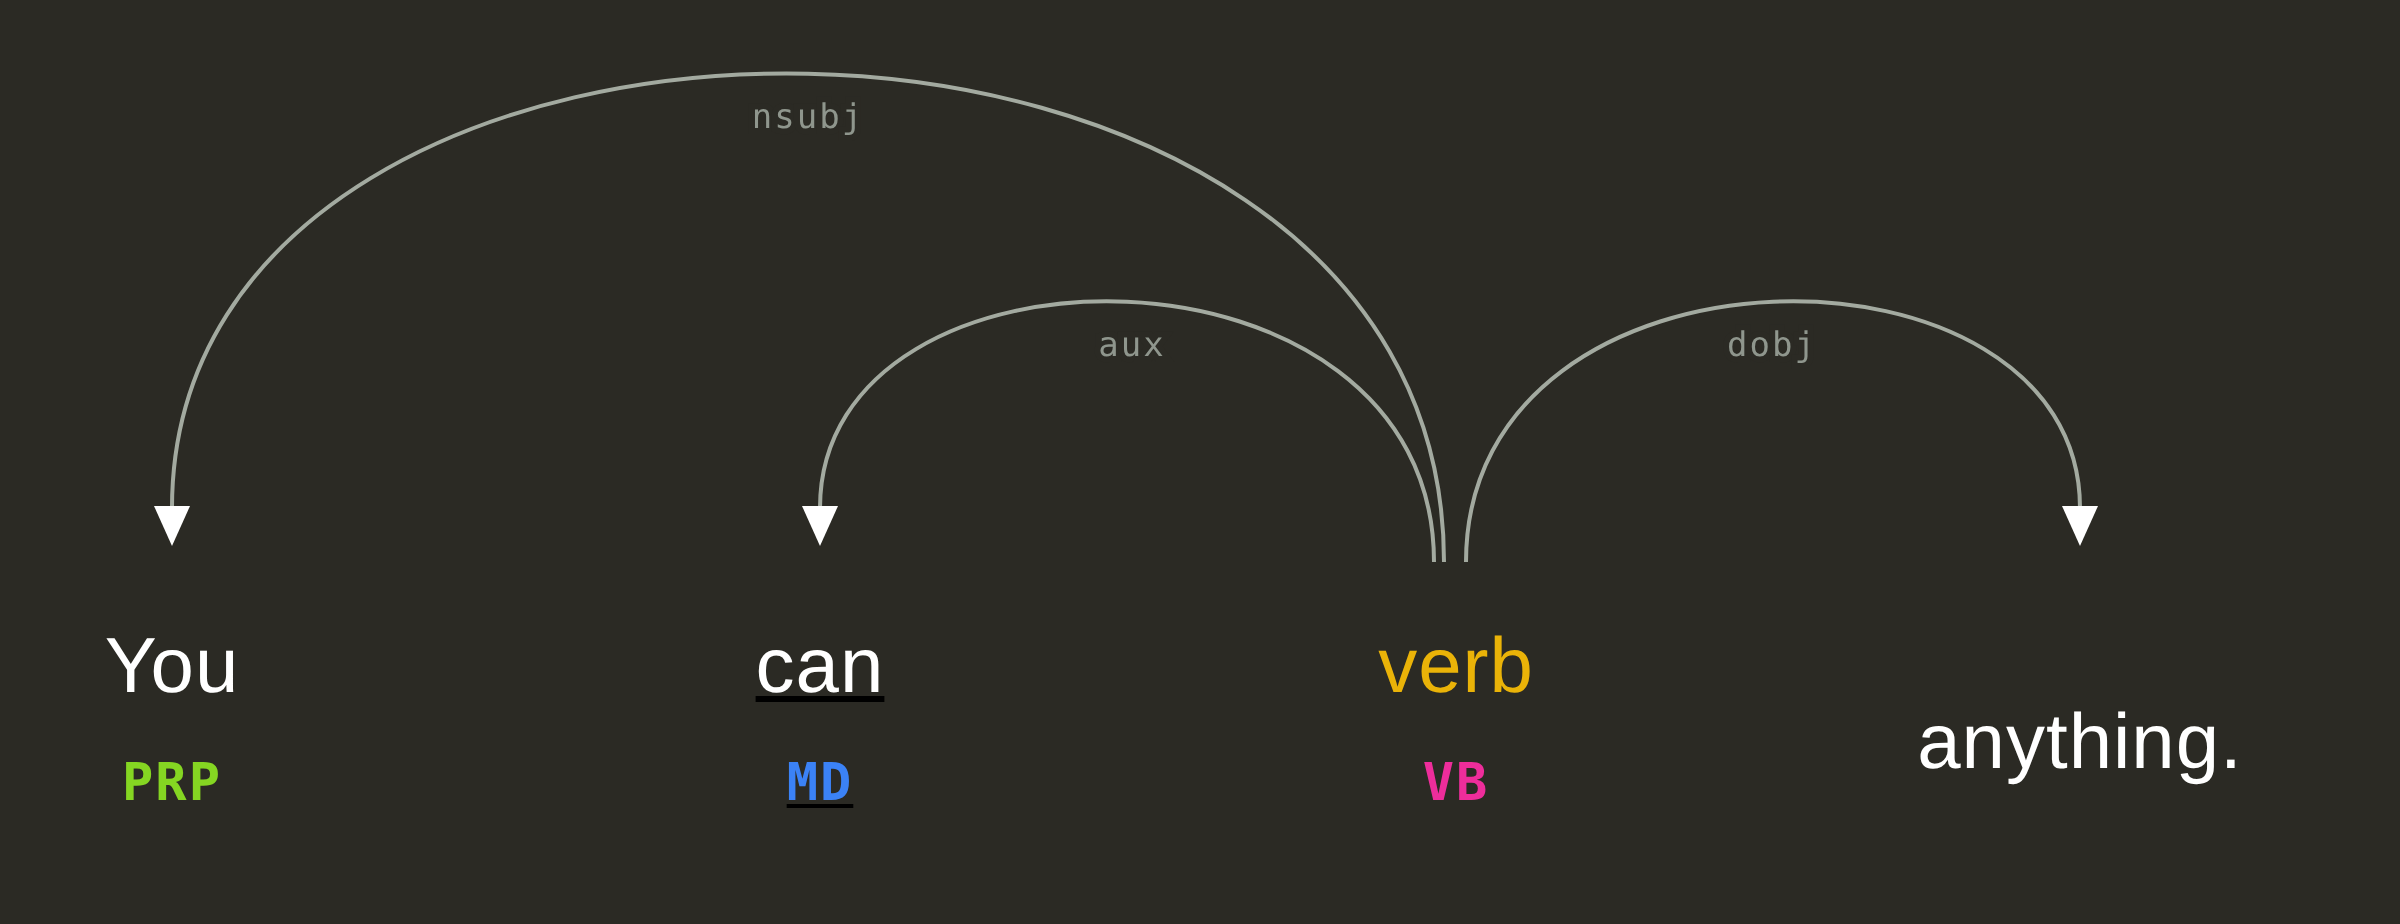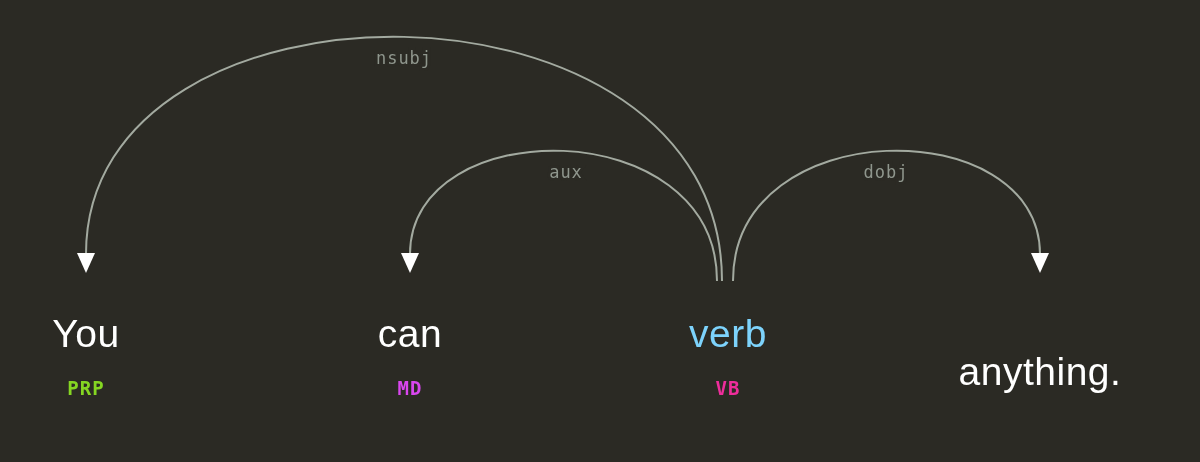"can" div.token { text-decoration: none -> underline }
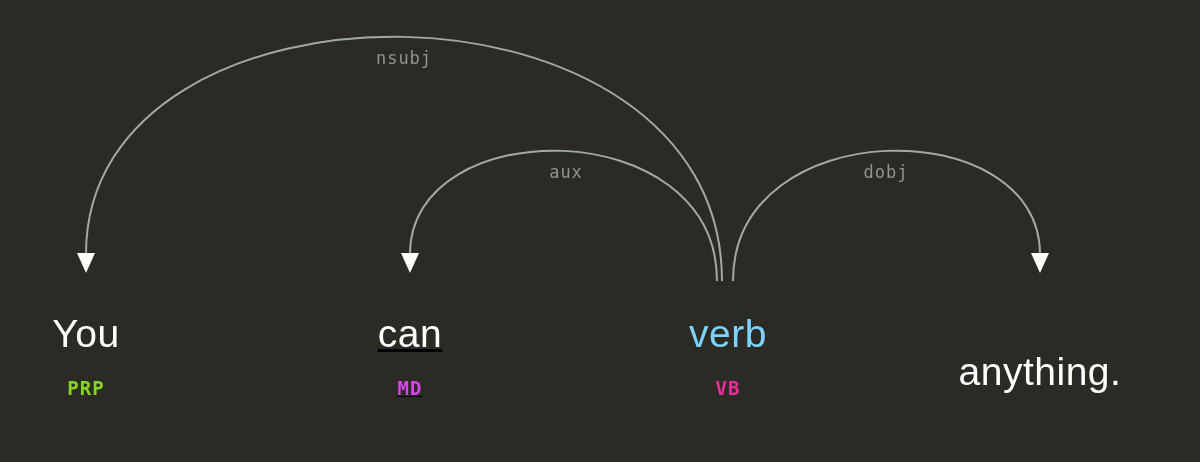"verb" span.word { color: #7dd3fc -> #eab308 }
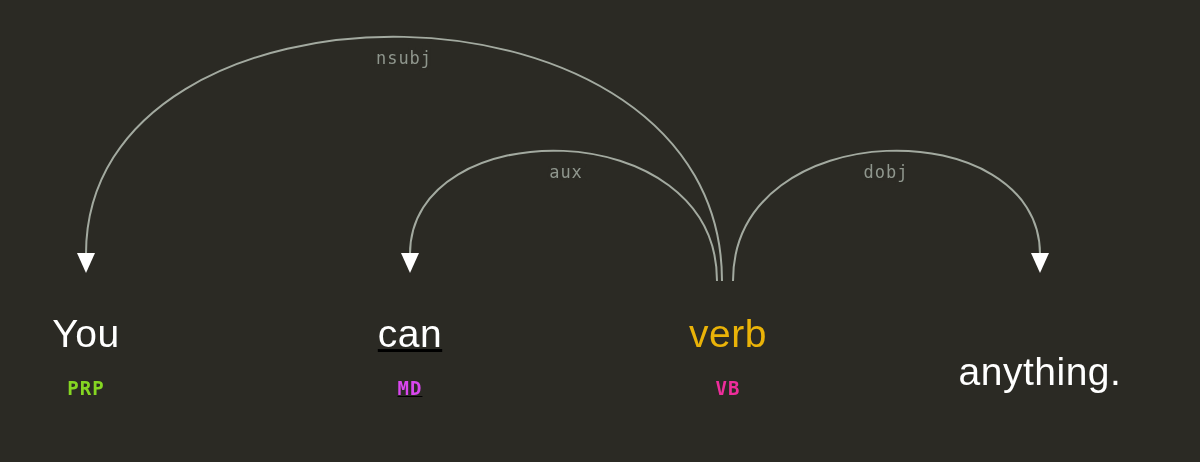"PRP" .token .tag { font-size: 19px -> 26px }
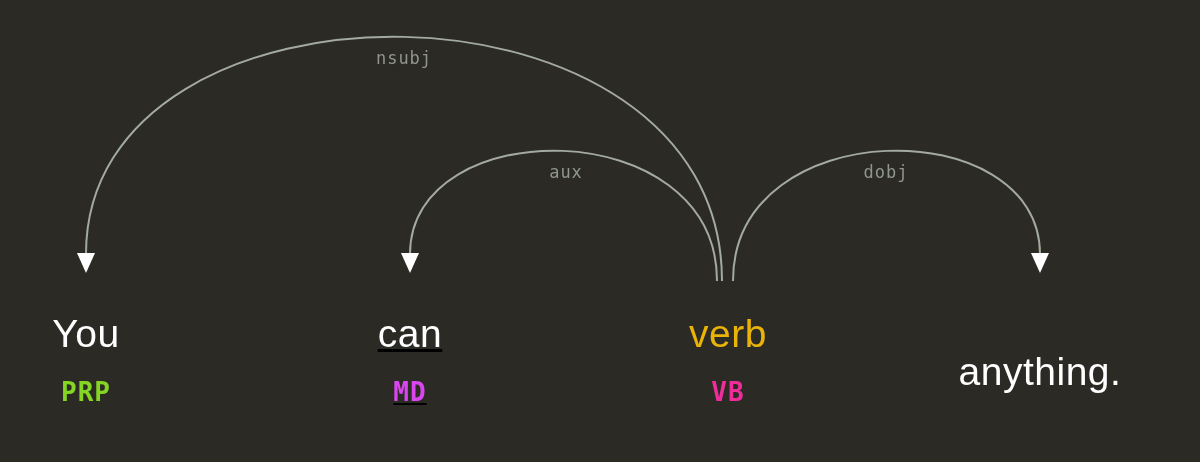"MD" span.tag { color: #d946ef -> #3b82f6 }
